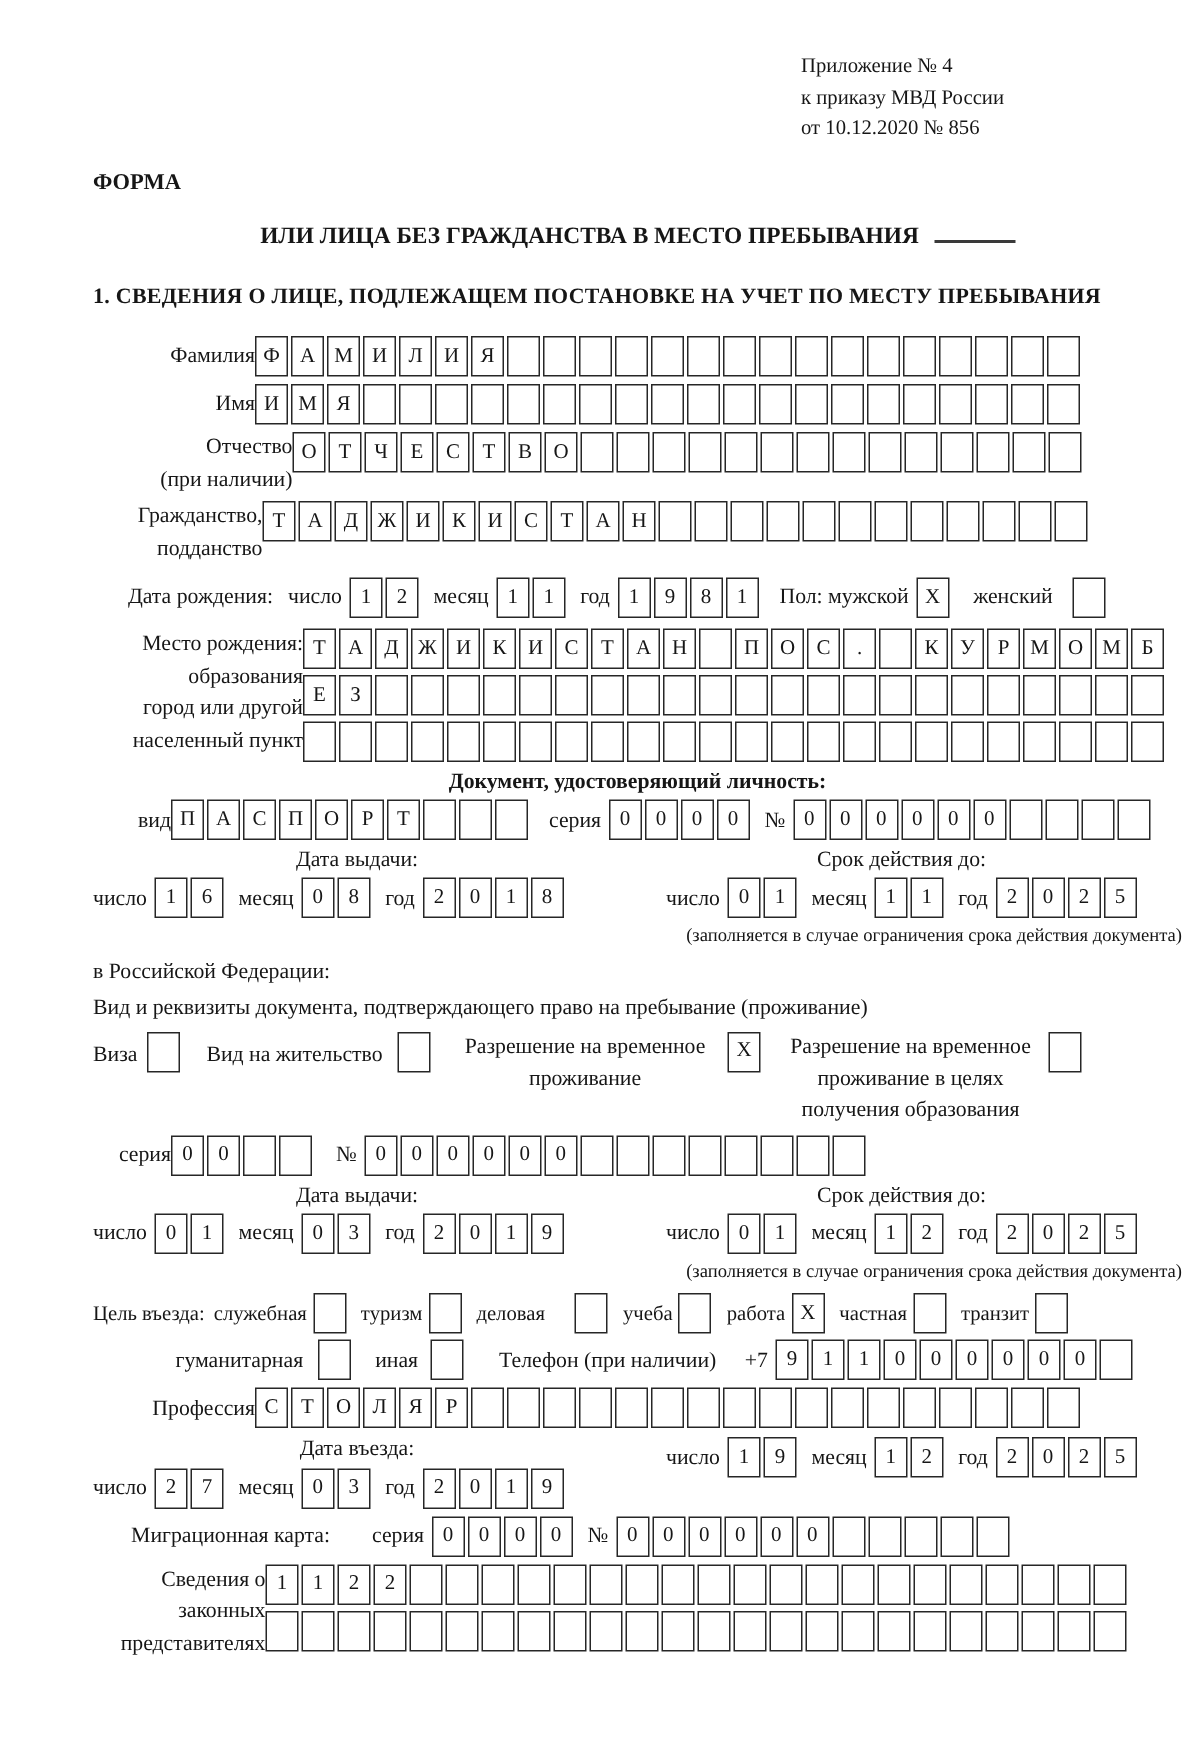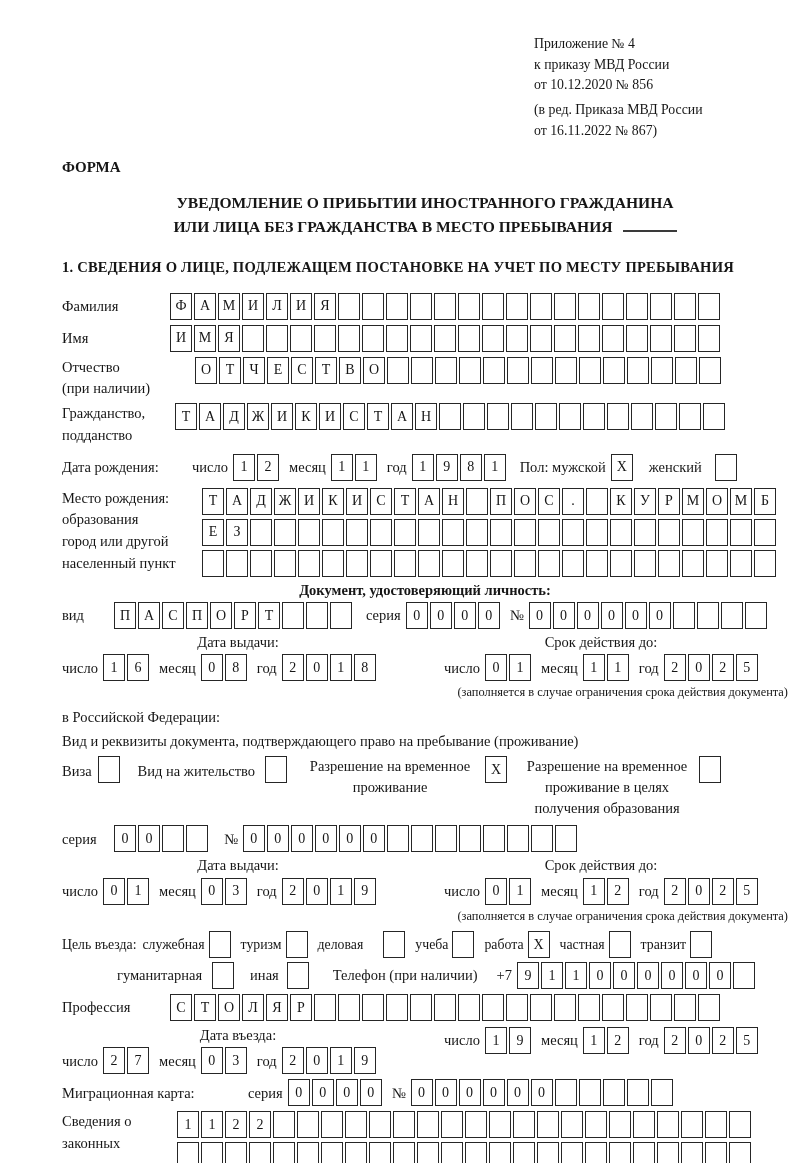"(в ред. Приказа МВД России" div.hdr-grp2 { html: <div> <div>(в ред. Приказа МВД России</div> <div>от 16.11.2022 № 867)</div> </div> -> none }
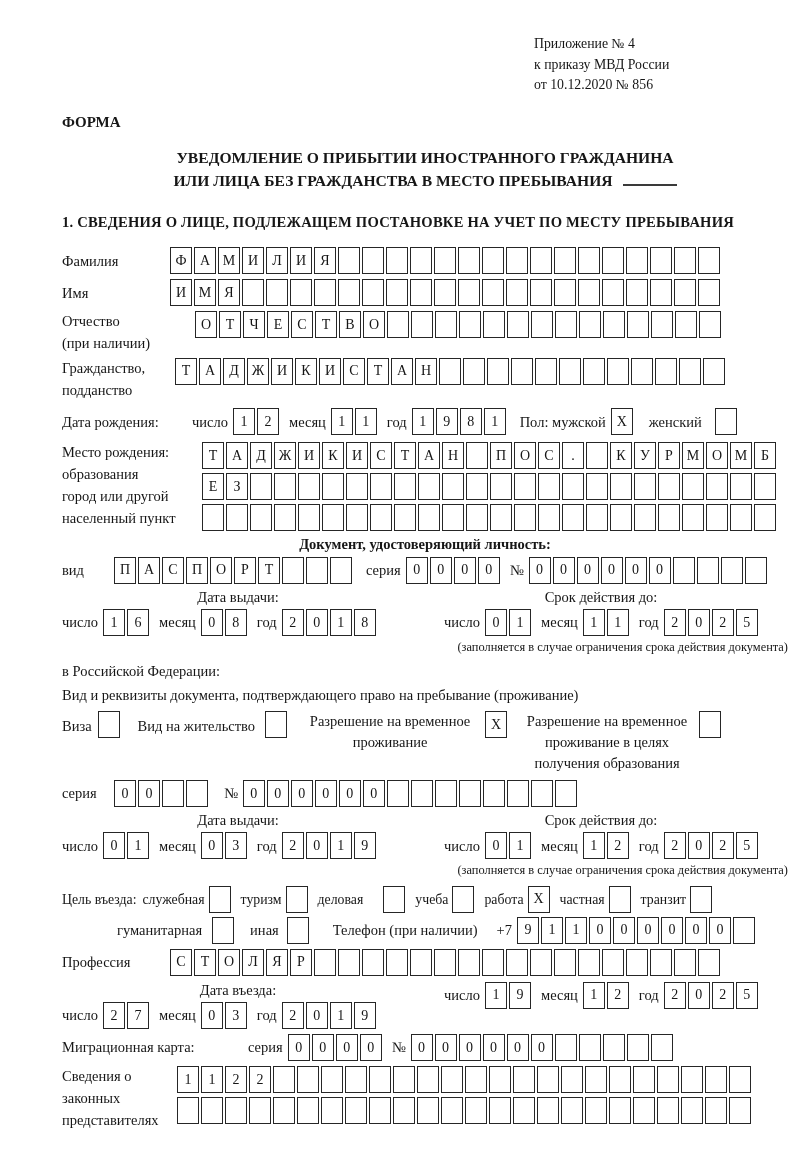"УВЕДОМЛЕНИЕ О ПРИБЫТИИ ИНОСТРАННОГО" div { html: <div>УВЕДОМЛЕНИЕ О ПРИБЫТИИ ИНОСТРАННОГО ГРАЖДАНИНА</div> -> none }
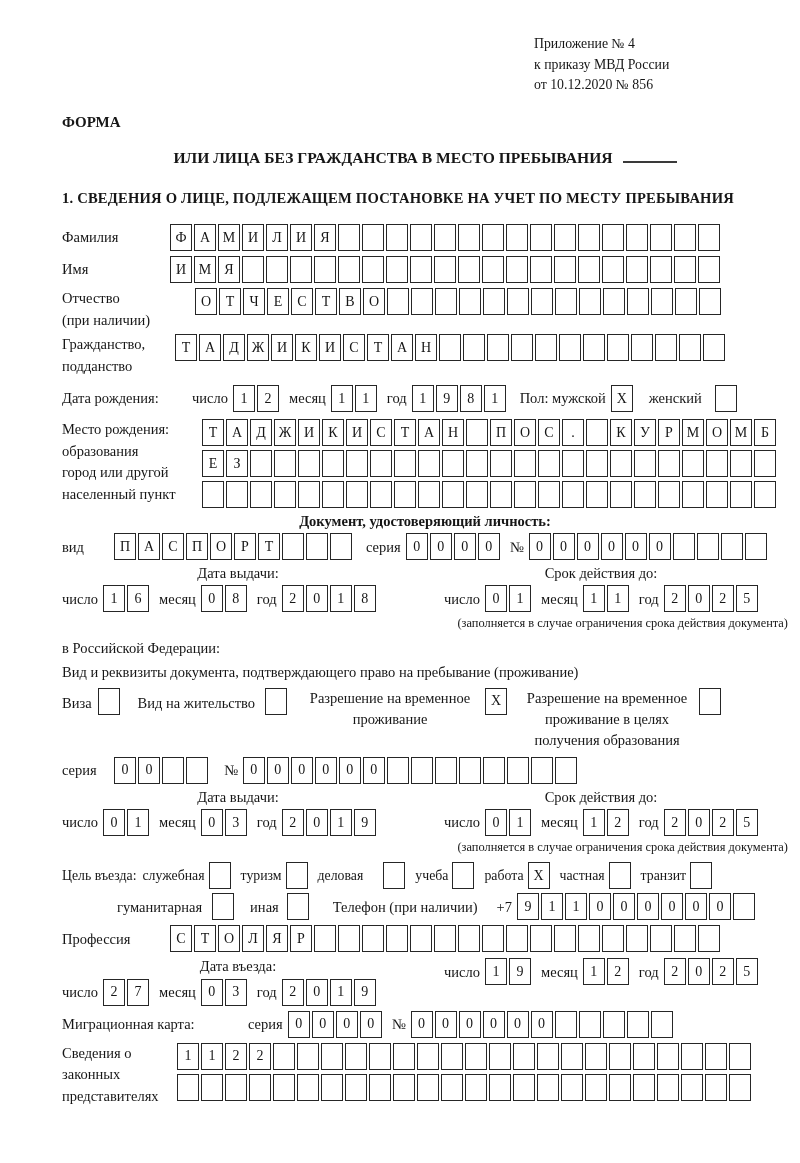"Фамилия" .lbl { text-align: none -> right }
